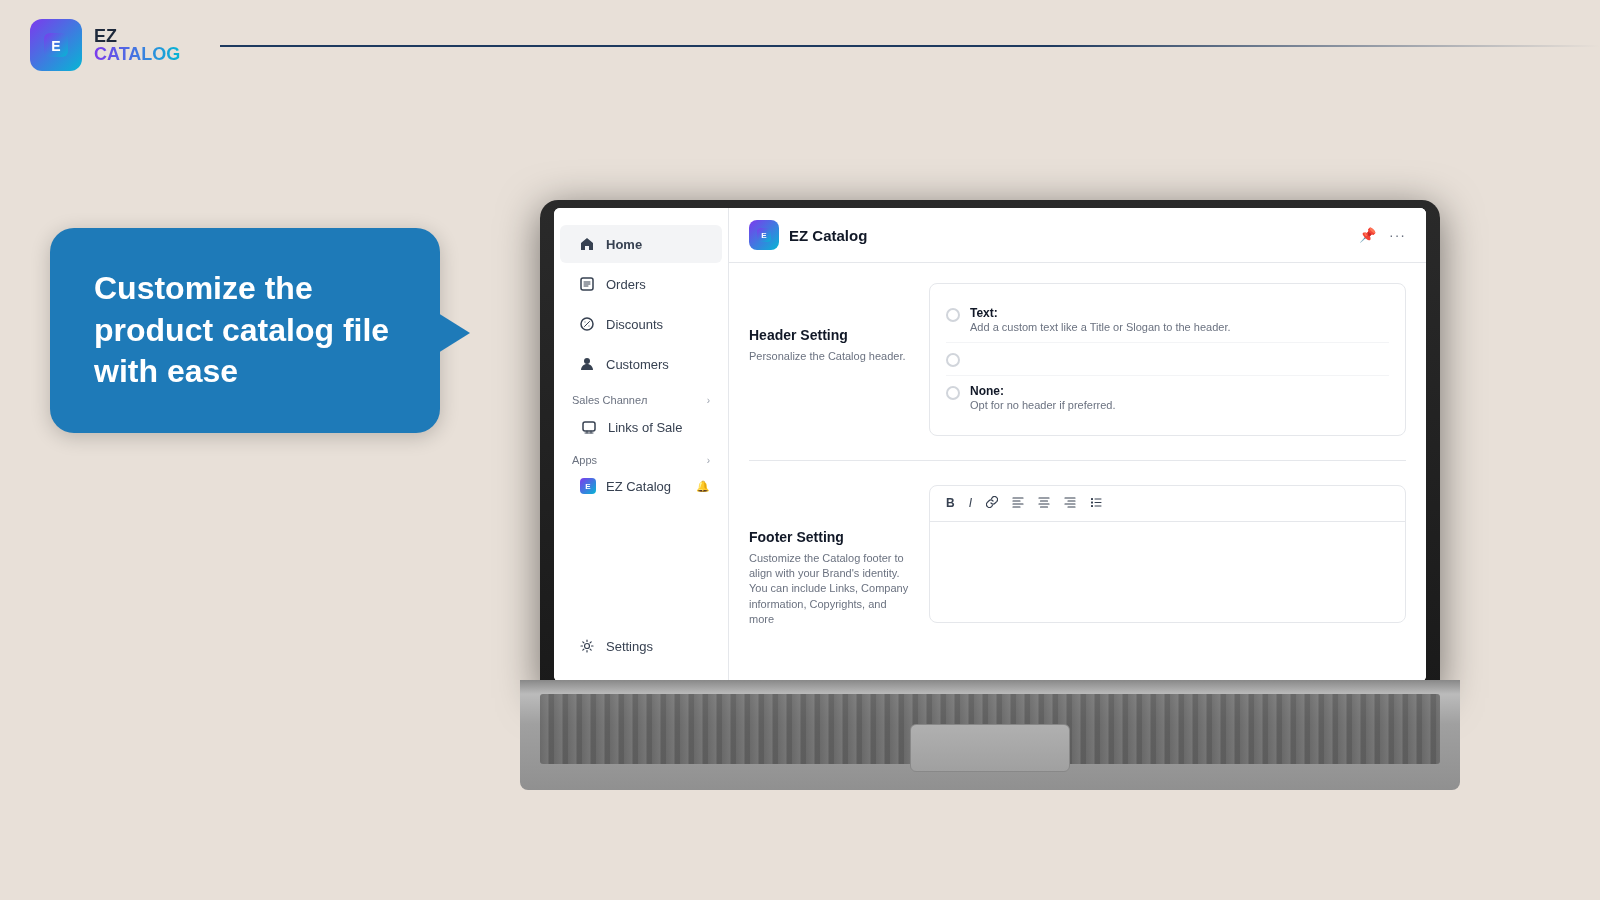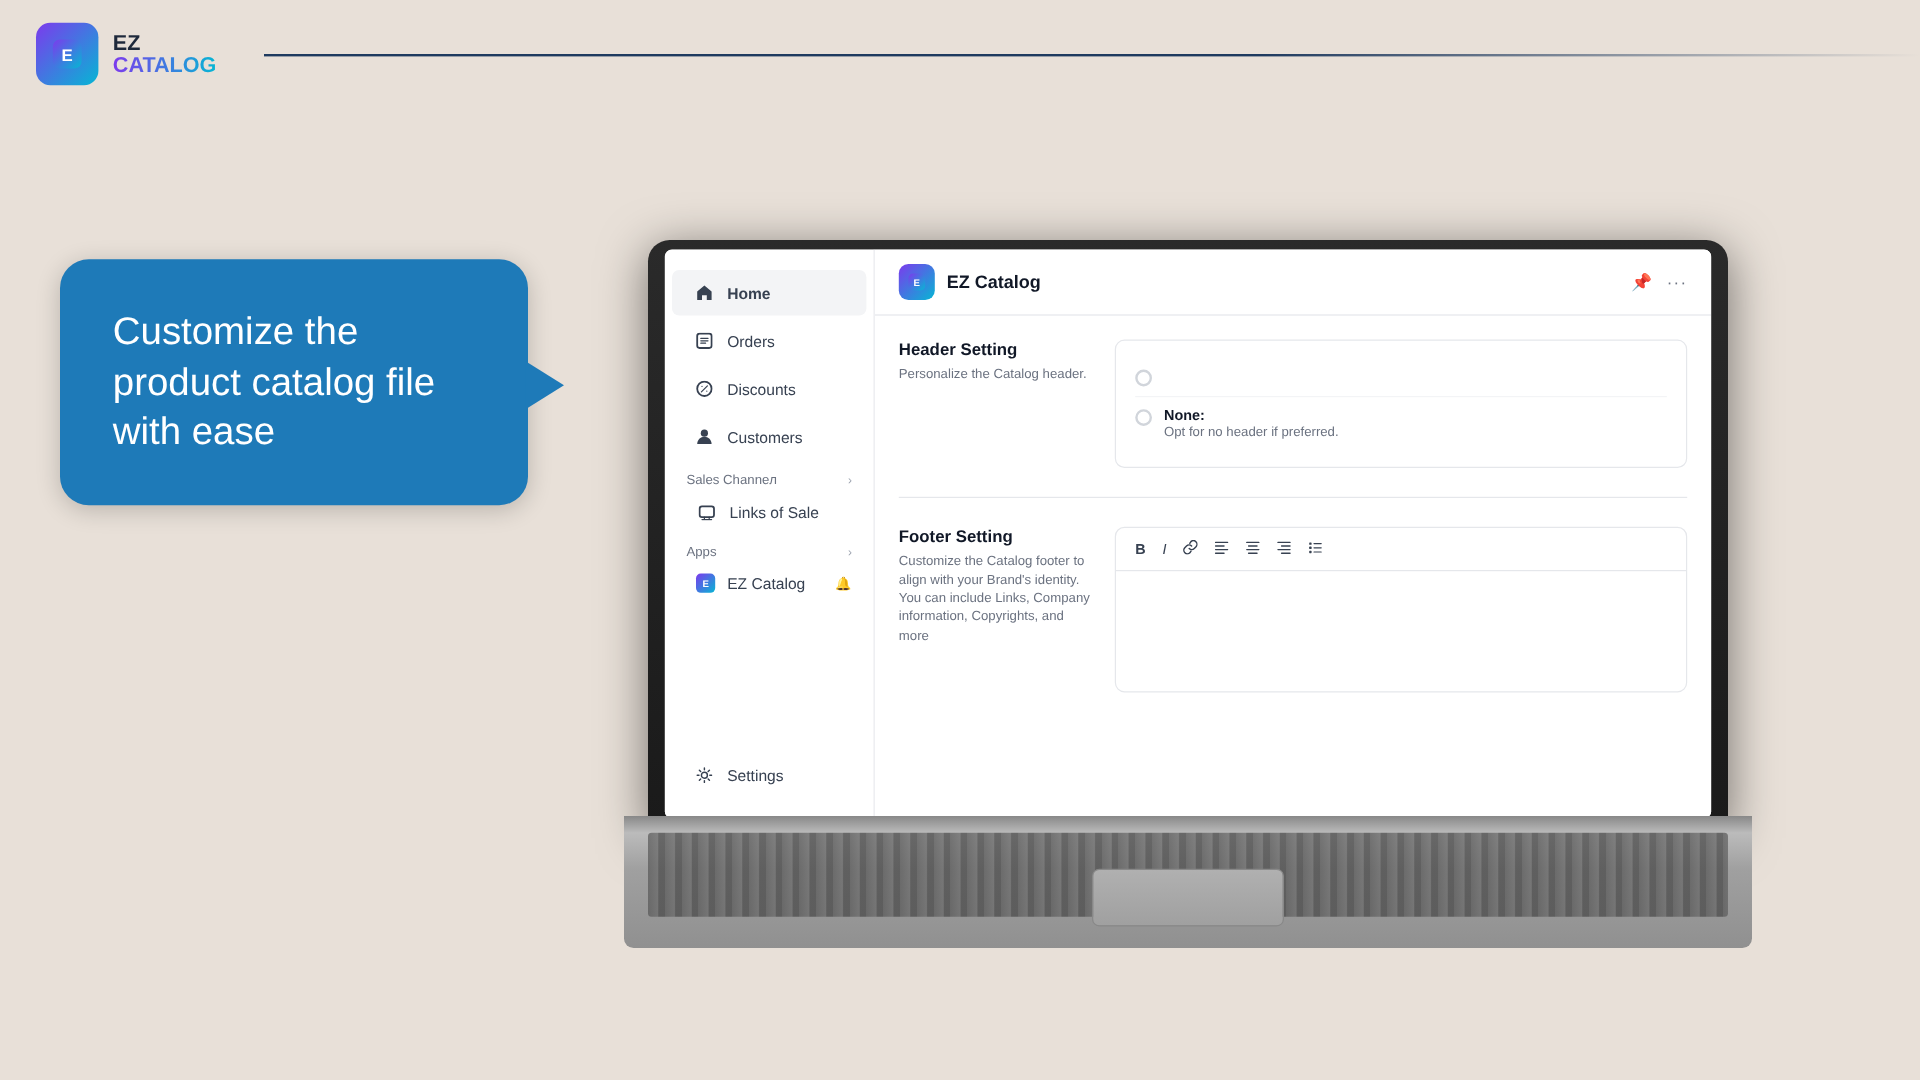"Customize the product catalog file" .speech-bubble { font-weight: 400 -> 700; top: 216px -> 228px }
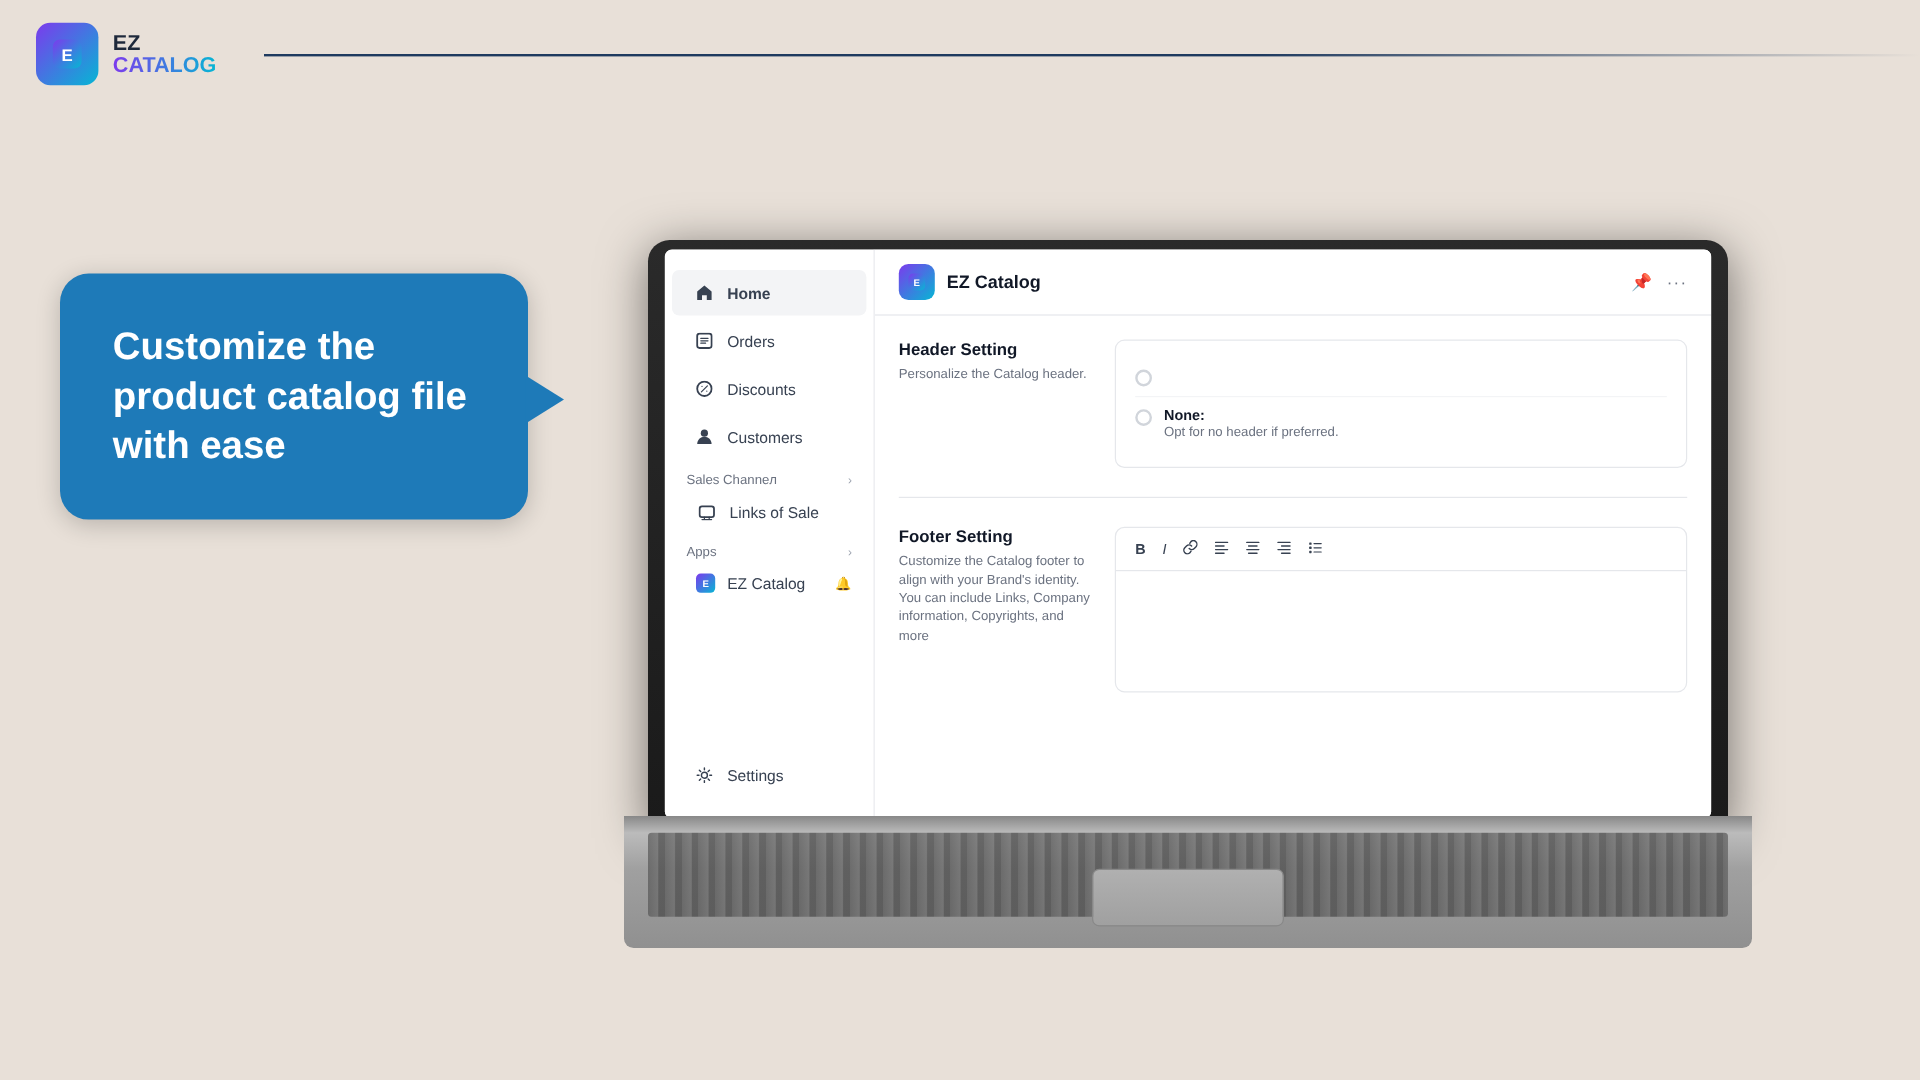"Text:" div.radio-option { html: none -> <div> <div></div> <div> <div>Text:</div> <div>Add a custom text like a Title or Slogan to the header.</div> </div> </div> }
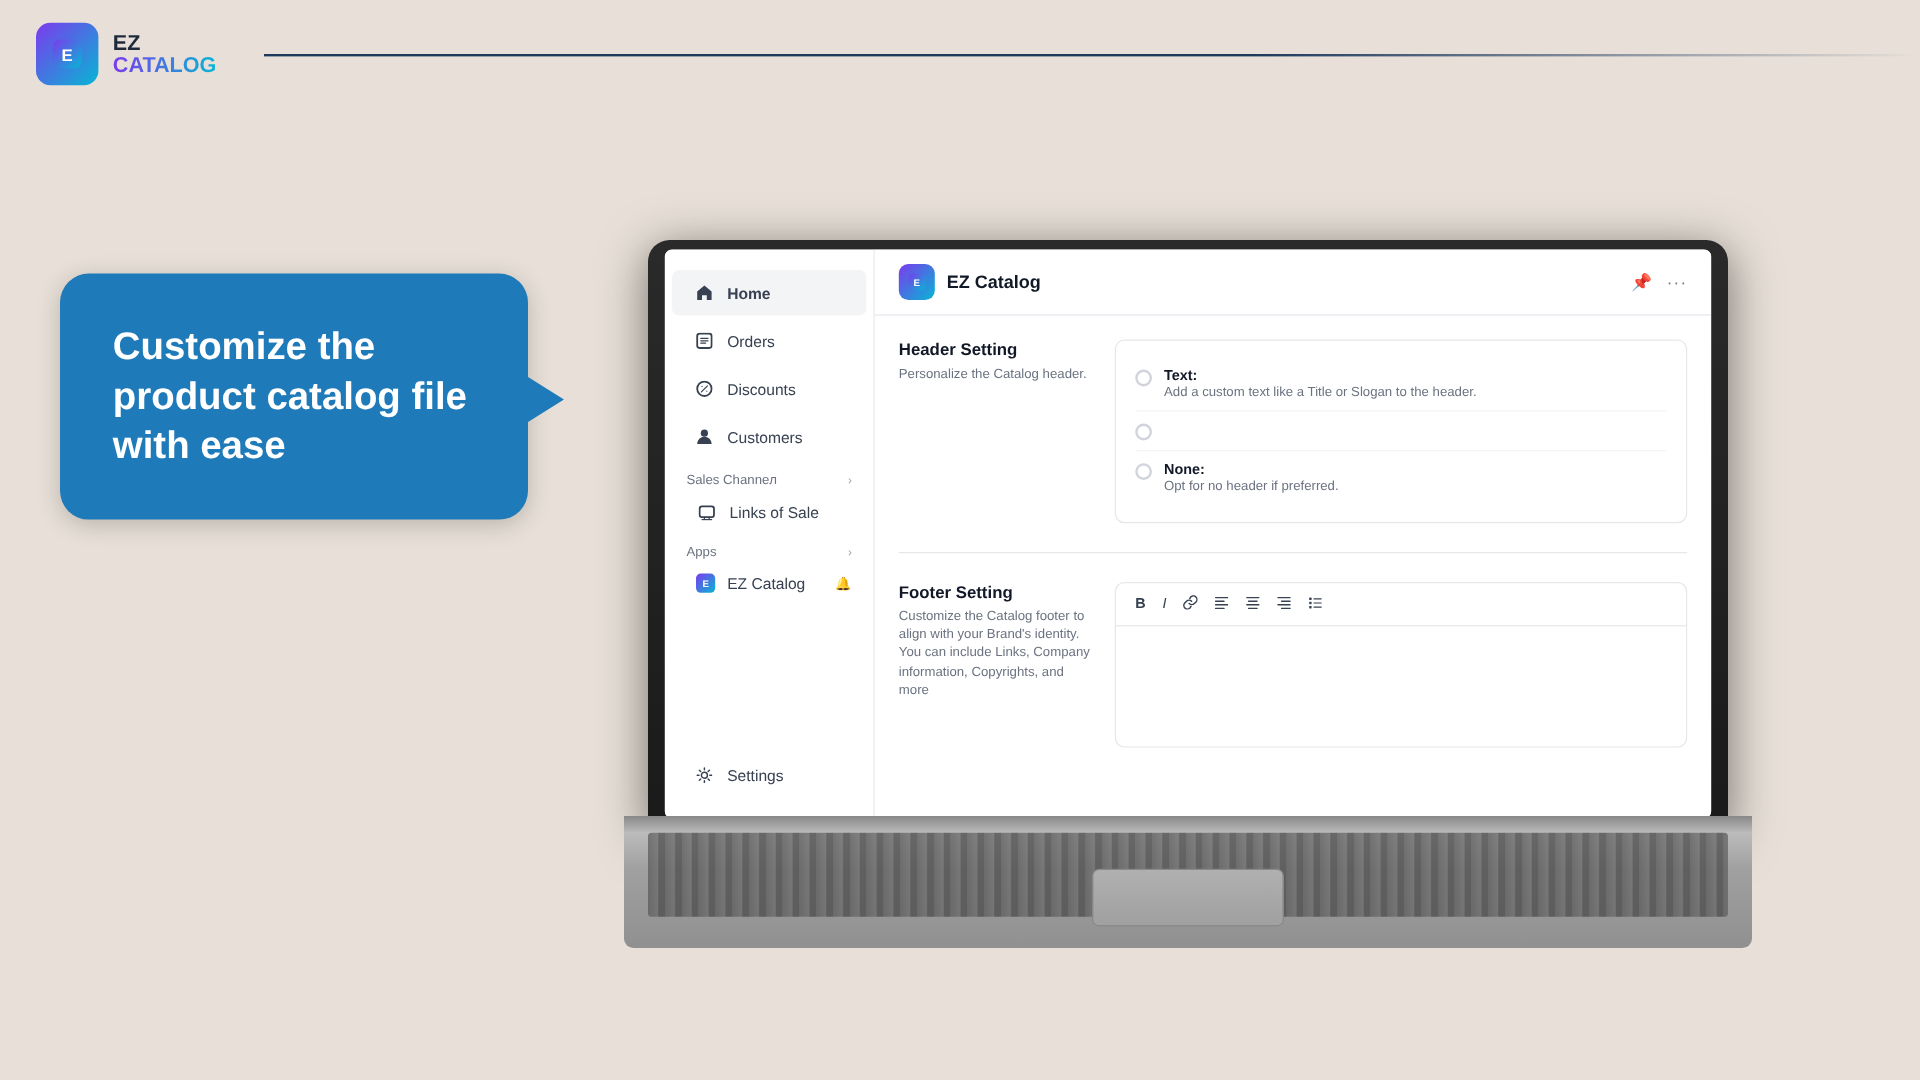"Header Setting" .setting-label { margin-top: none -> 44px }
